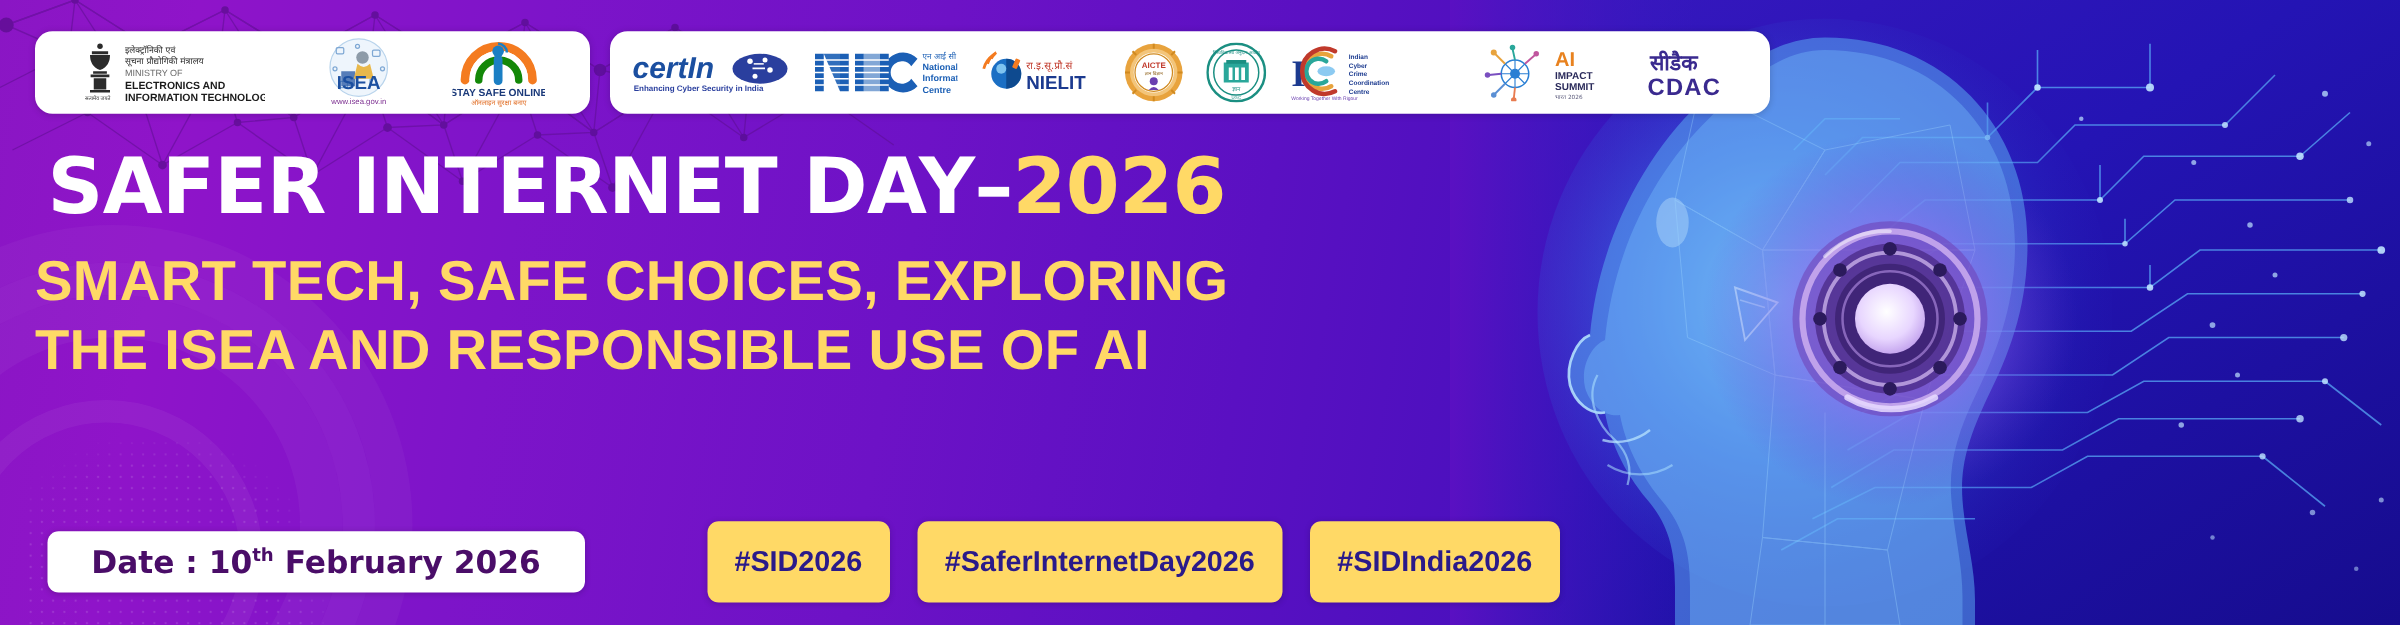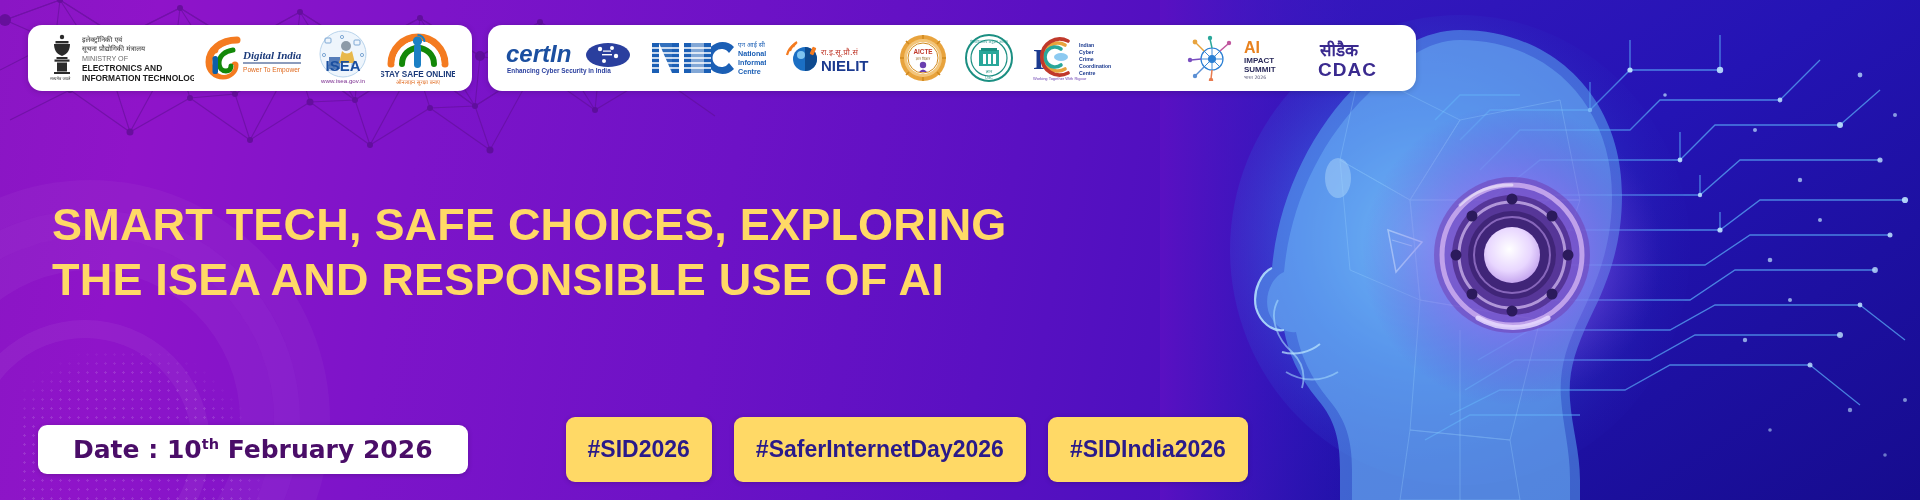"Digital India" div.logo-slot { html: <div> <svg> <g> <path></path> <path></path> <path></path> <circle></circle> <rect></rect> </g> <text>Digital India</text> <line></line> <text>Power To Empower</text> </svg> </div> -> none }
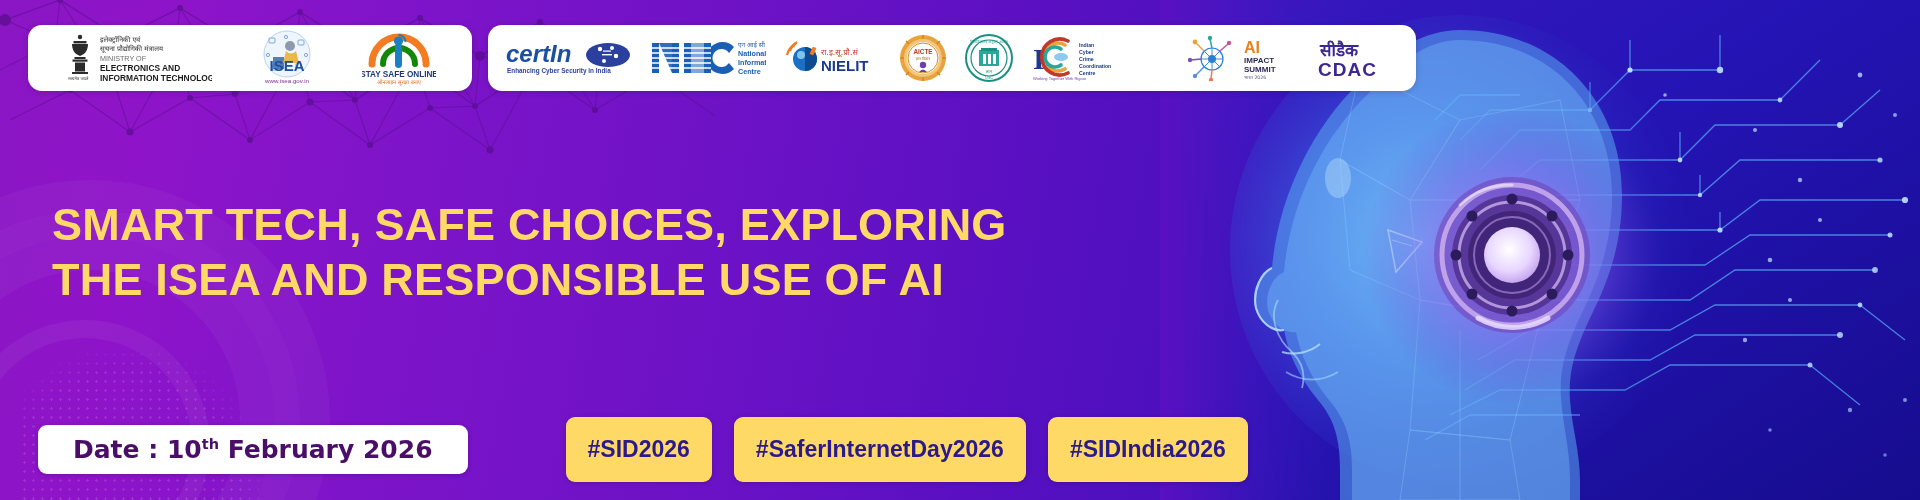"SAFER INTERNET DAY–2026" div.headline { html: none -> <div> <span>SAFER INTERNET DAY</span><span>–</span><span>2026</span> </div> }
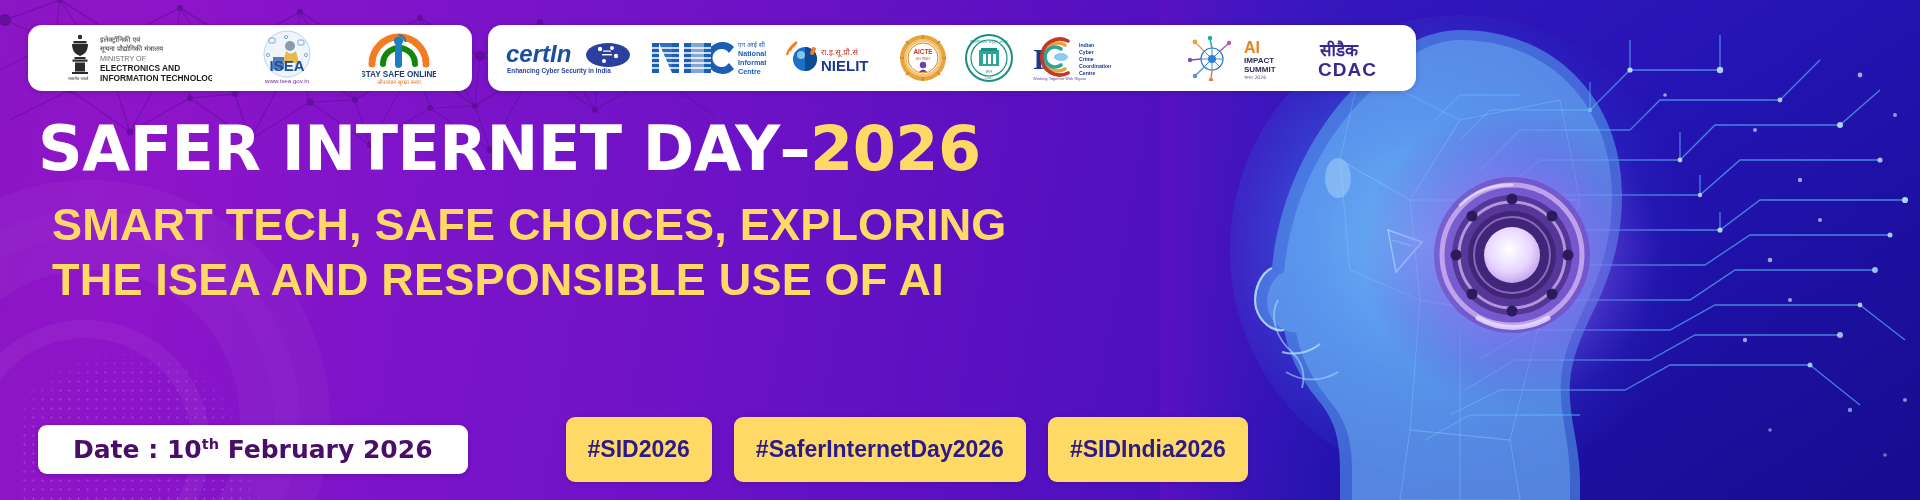"SMART TECH, SAFE CHOICES, EXPLORING" .subline { left: 52px -> 28px }
